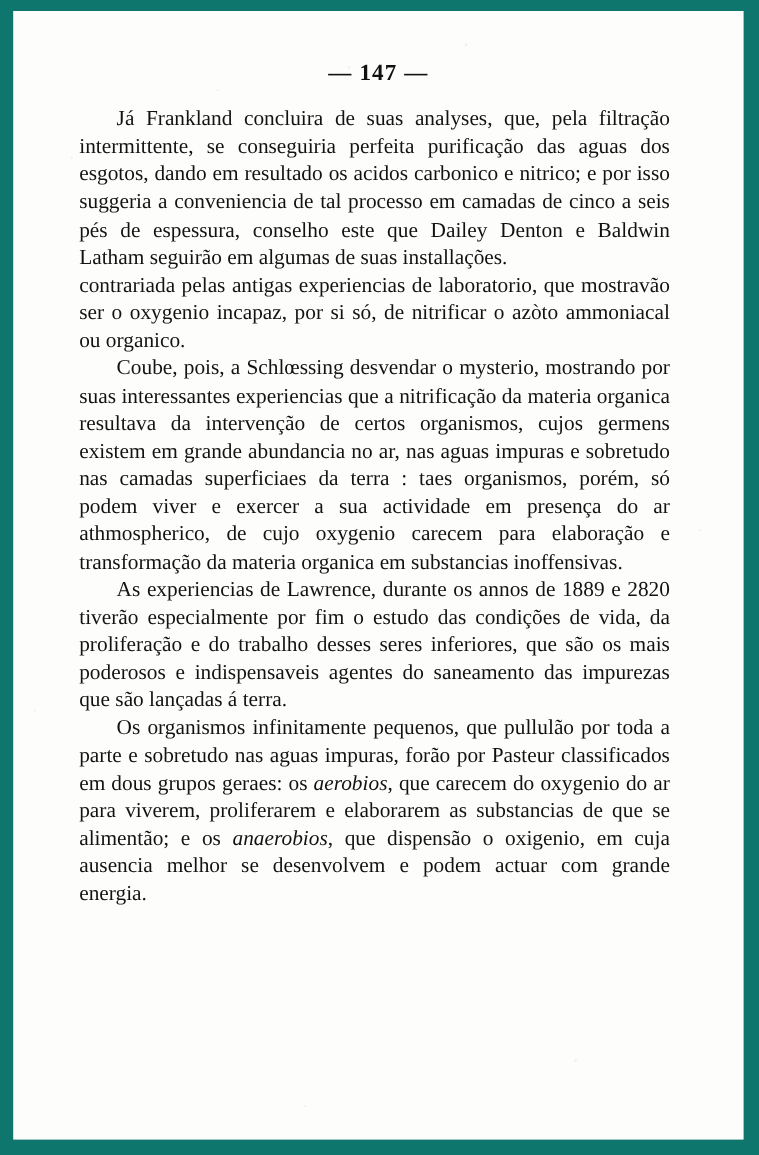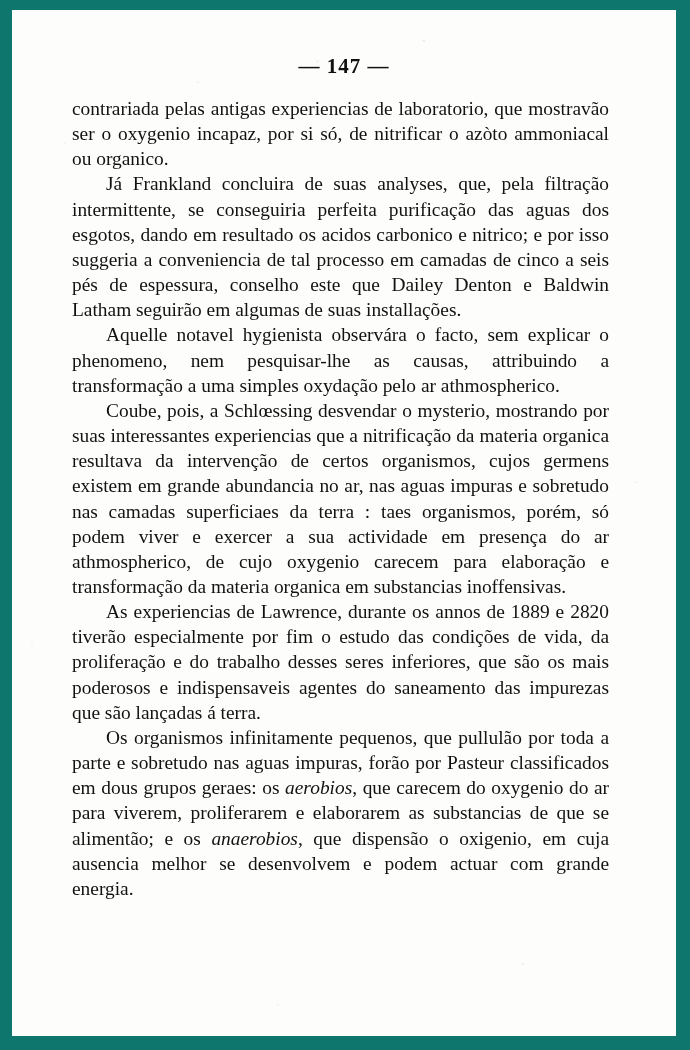"contrariada pelas antigas experiencias" p.para { order: before "Já Frankland concluira de suas" -> after "Já Frankland concluira de suas" }
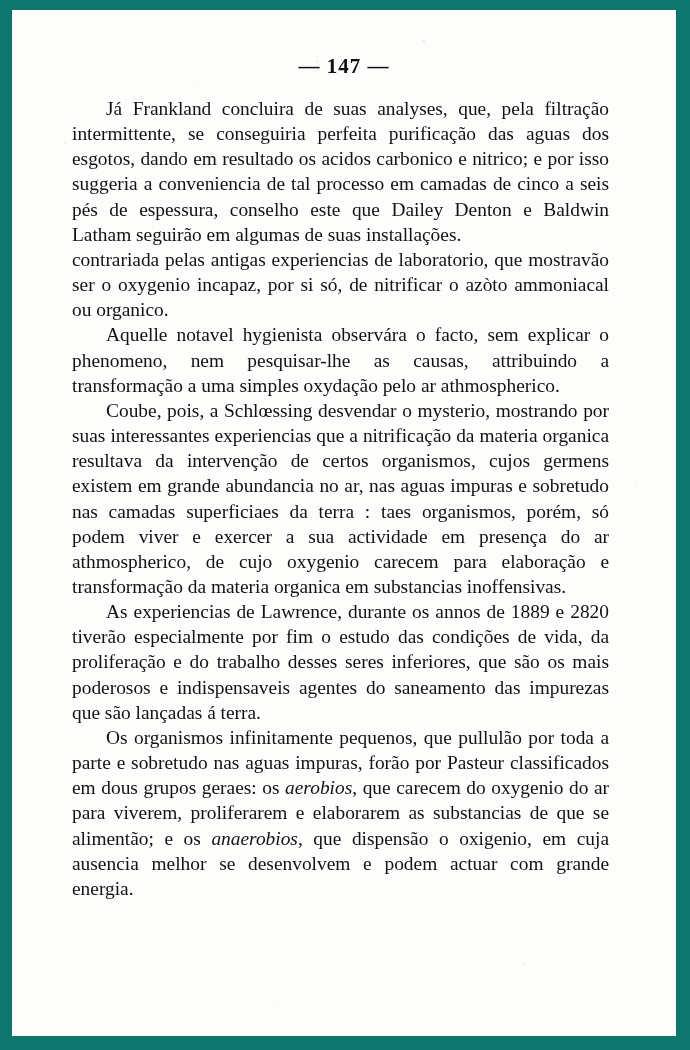"Aquelle notavel hygienista observára o" p.para { html: <p>Aquelle notavel hygienista observára o facto, sem explicar o phenomeno, nem pesquisar-lhe as causas, attribuindo a transformação a uma simples oxydação pelo ar athmospherico.</p> -> none }
